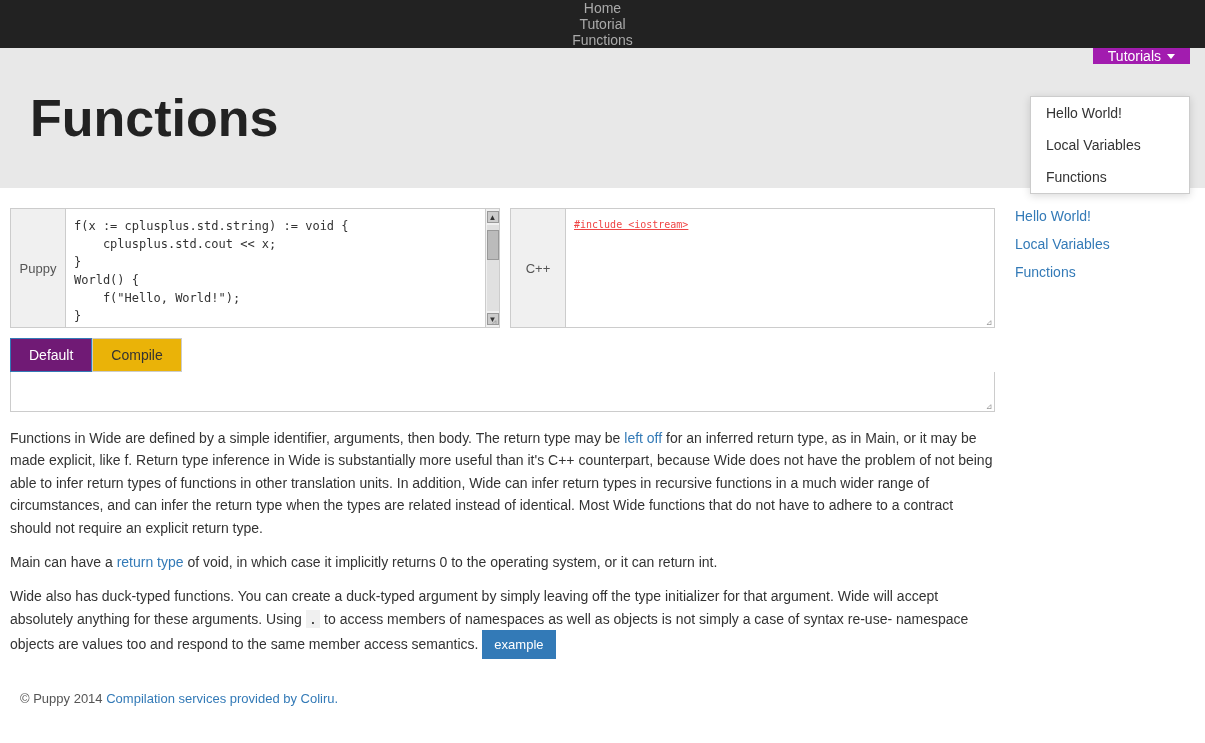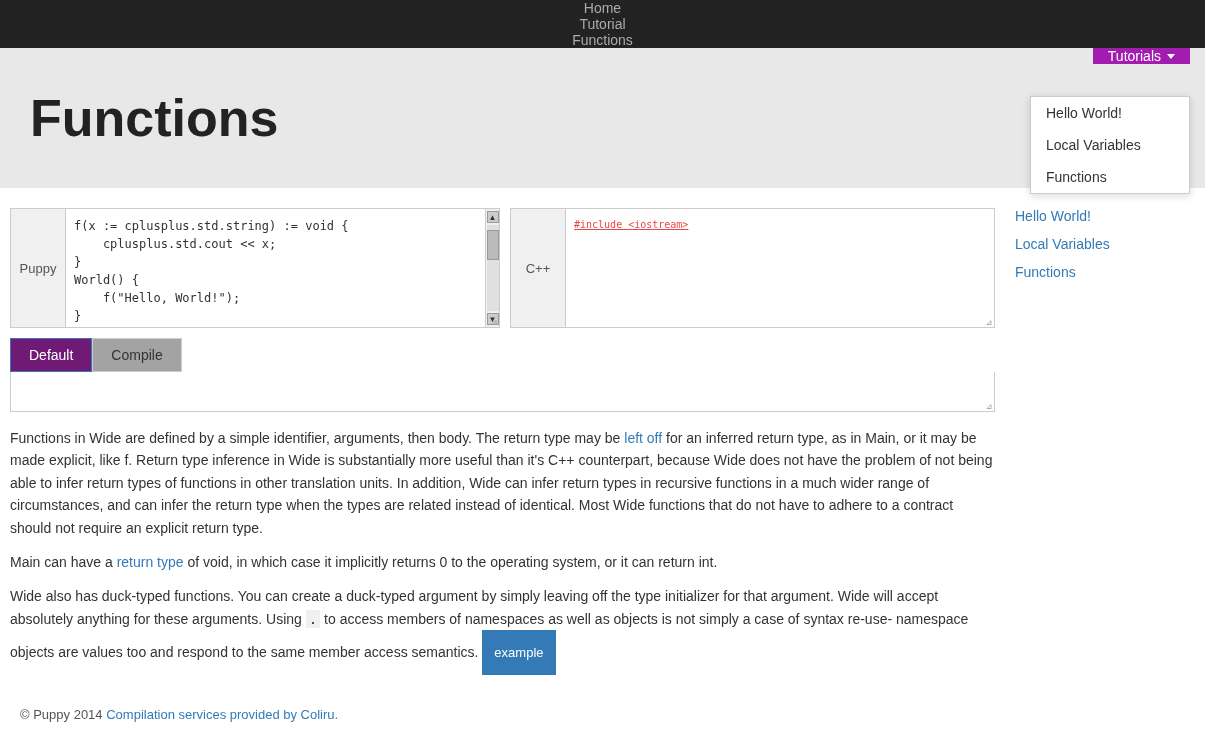"Compile" .tab { background: #a3a3a3 -> #eab308 }
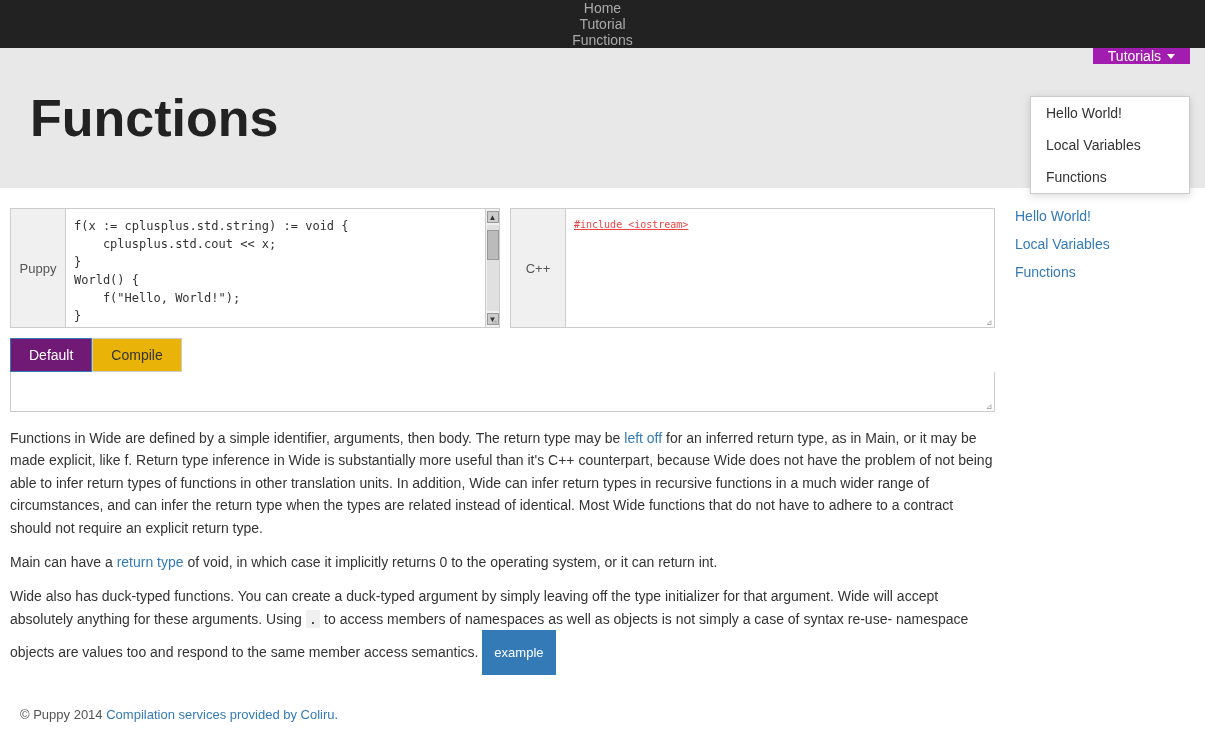"example" .btn-example { padding: 15px 12px -> 7px 12px }
